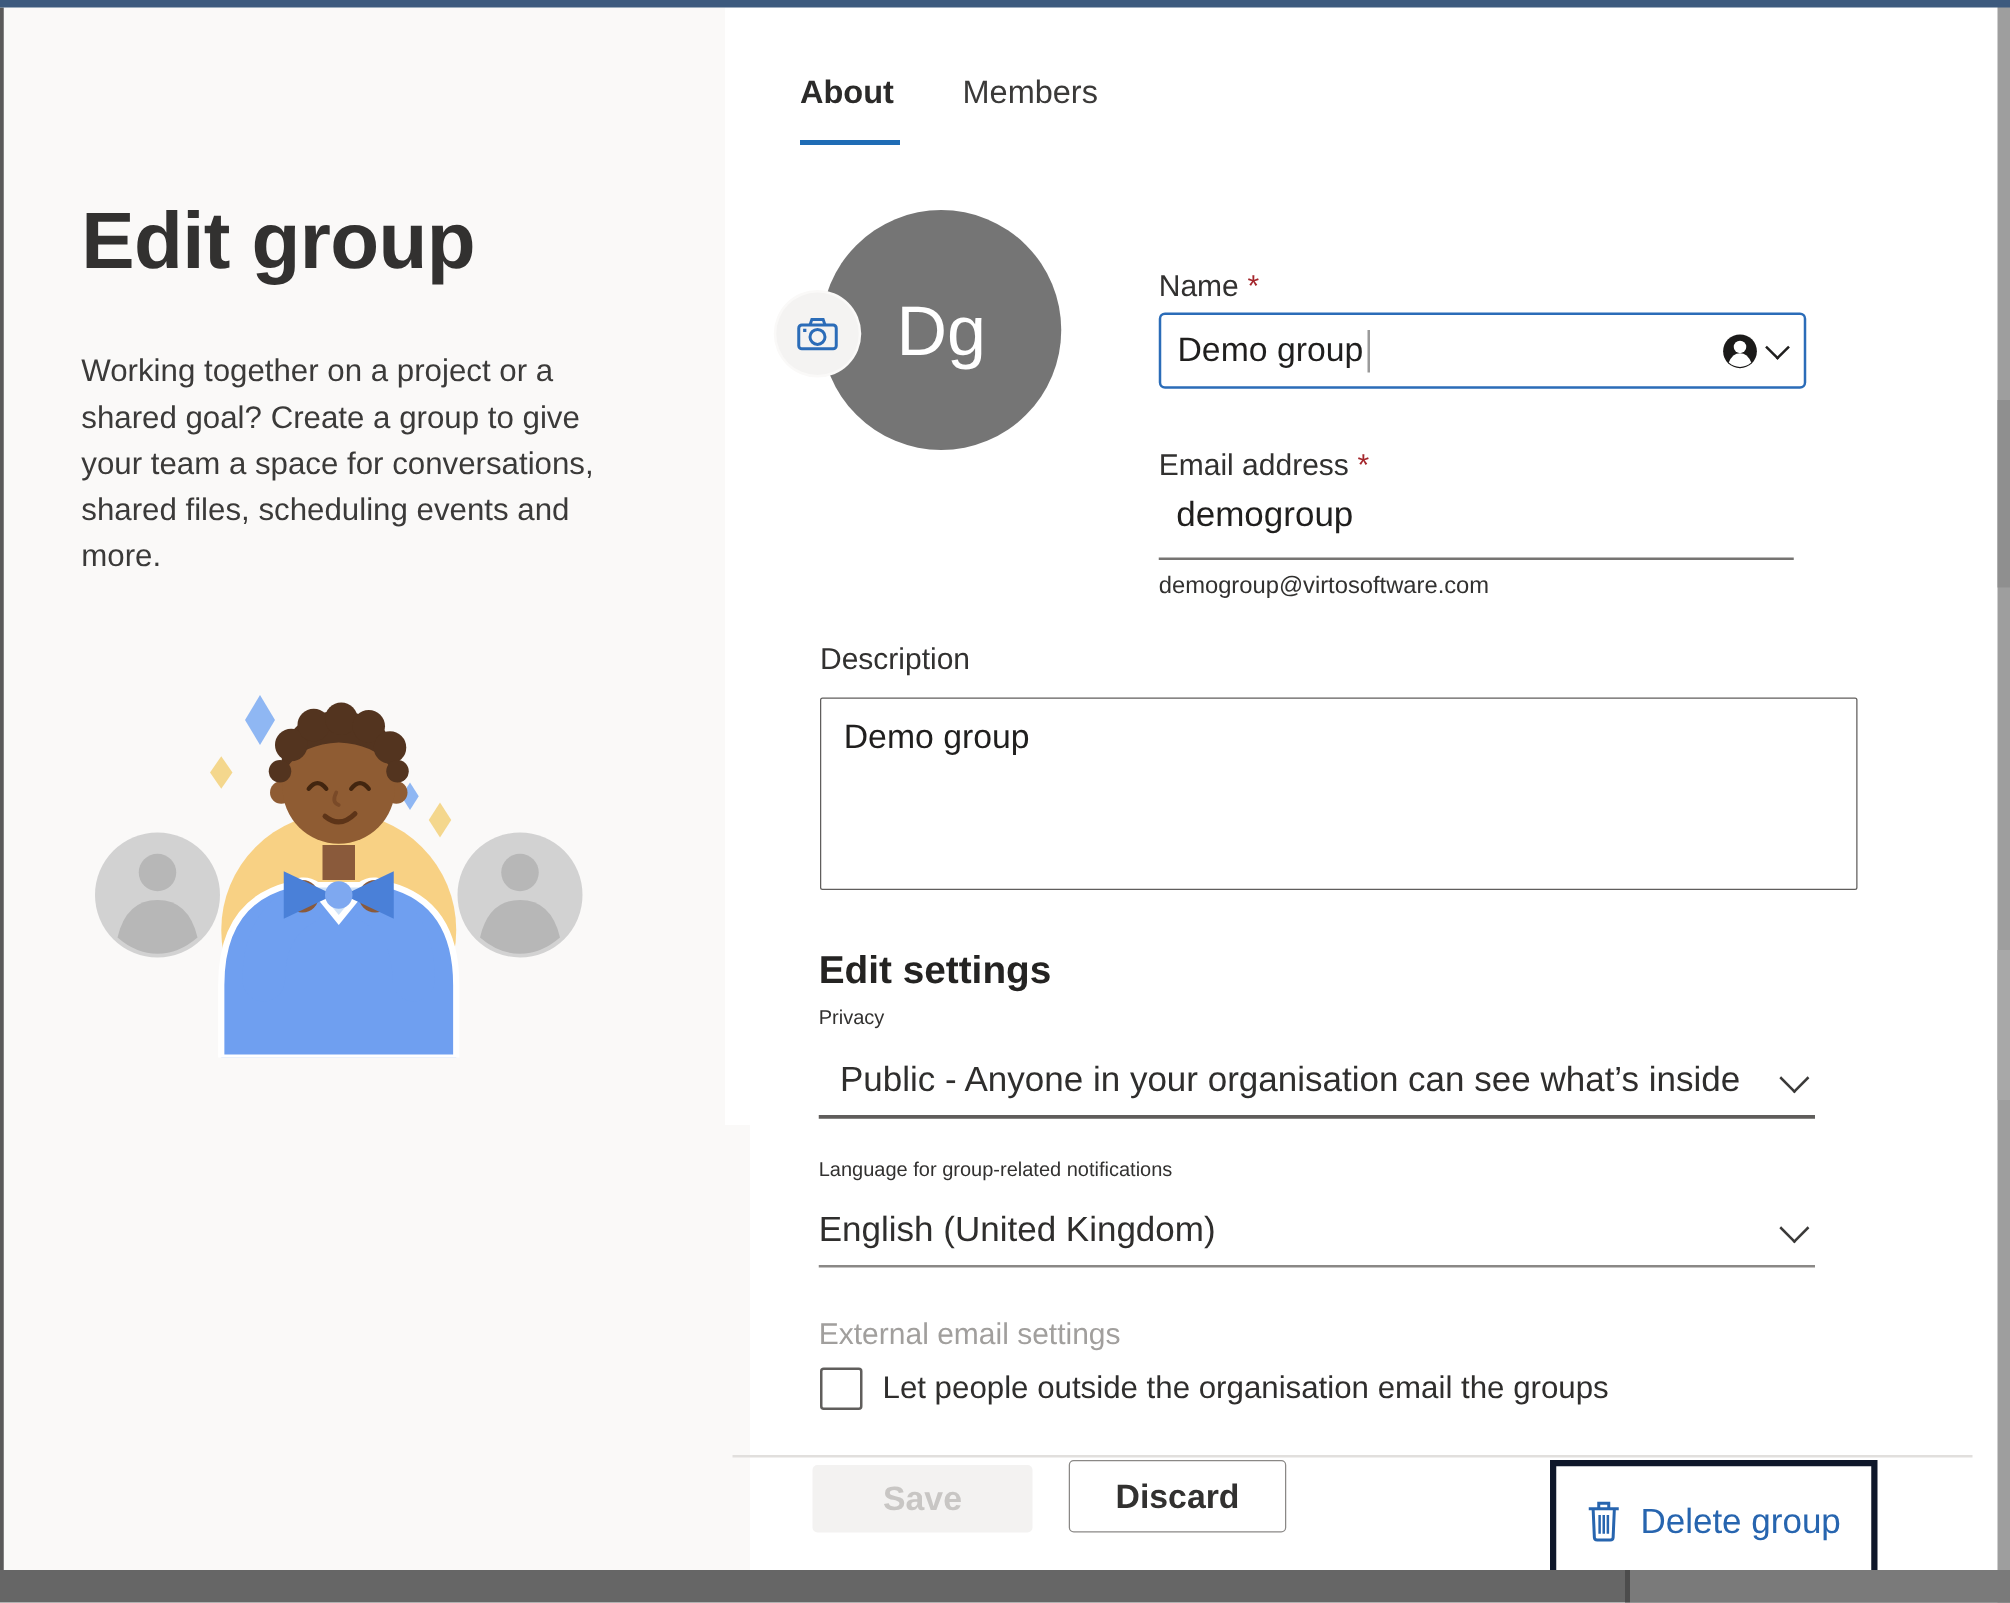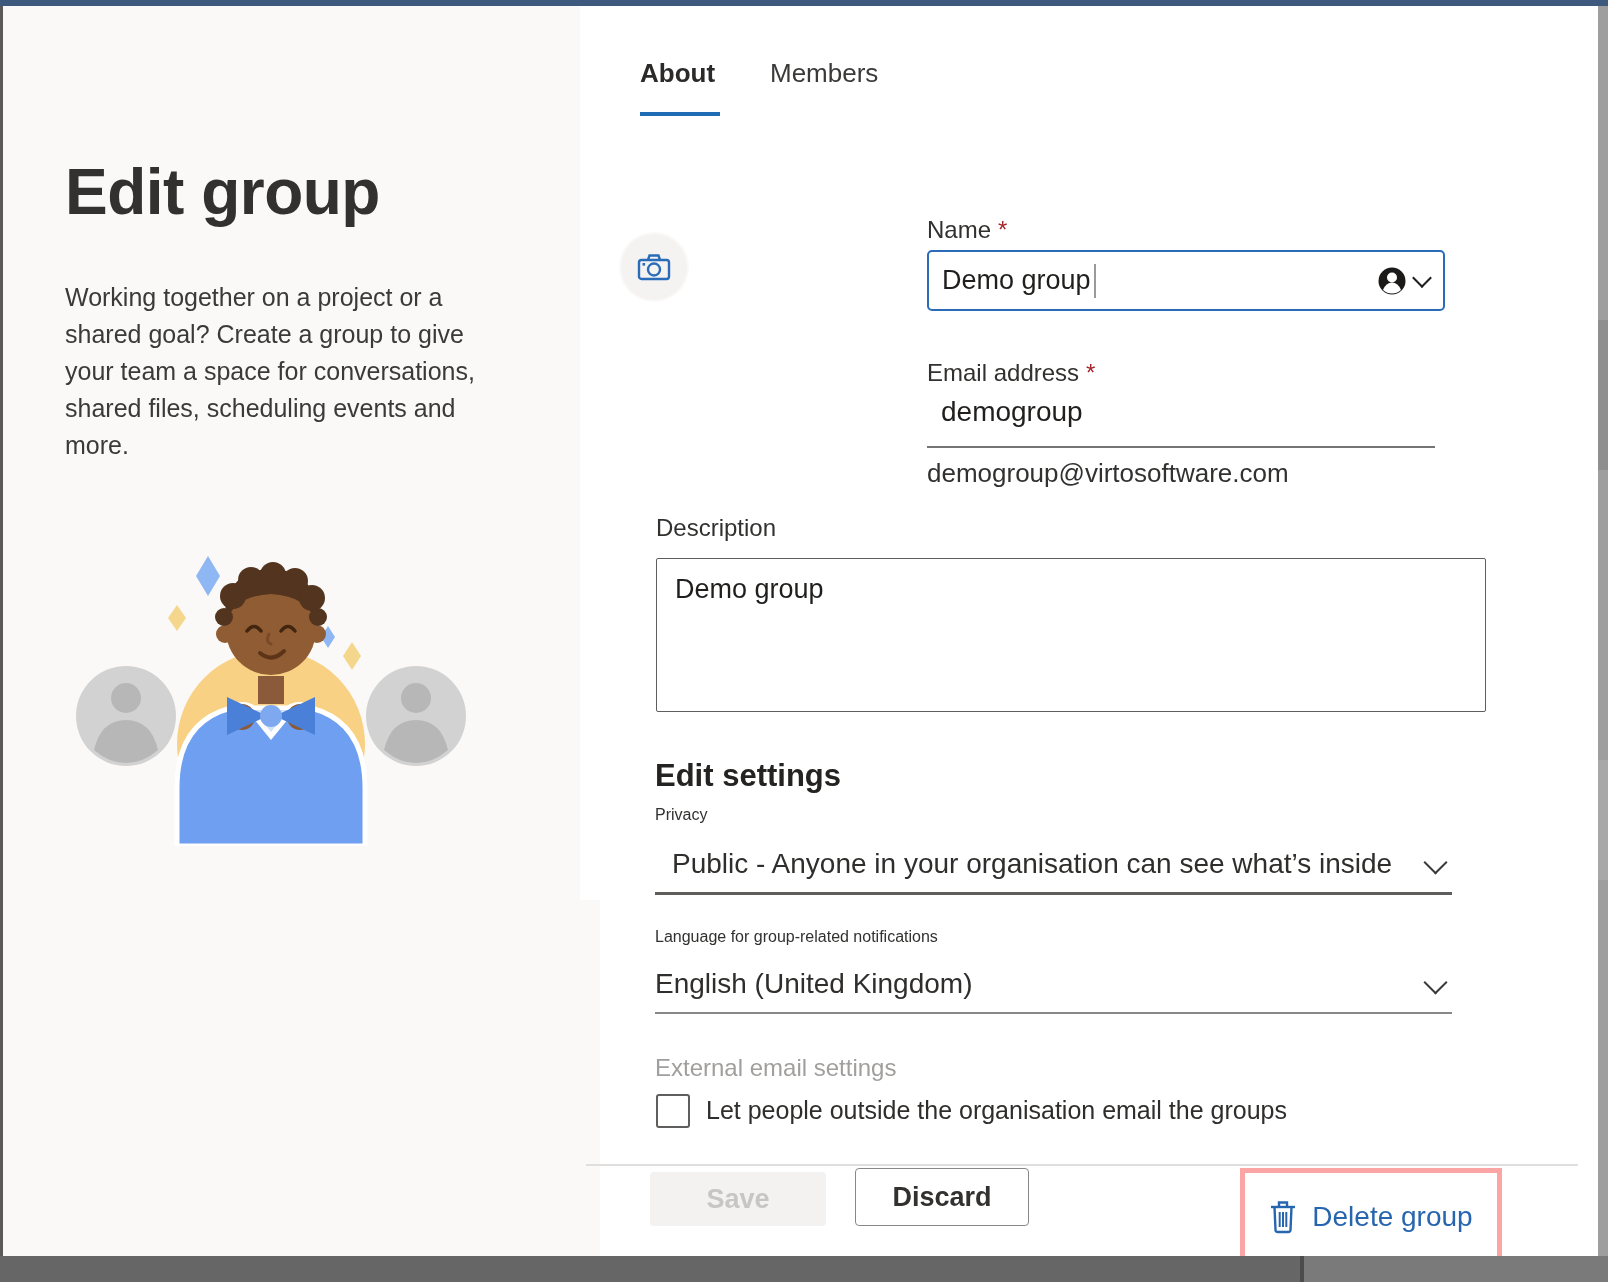"Dg" div.abs { html: none -> <div> <span>Dg</span> </div> }
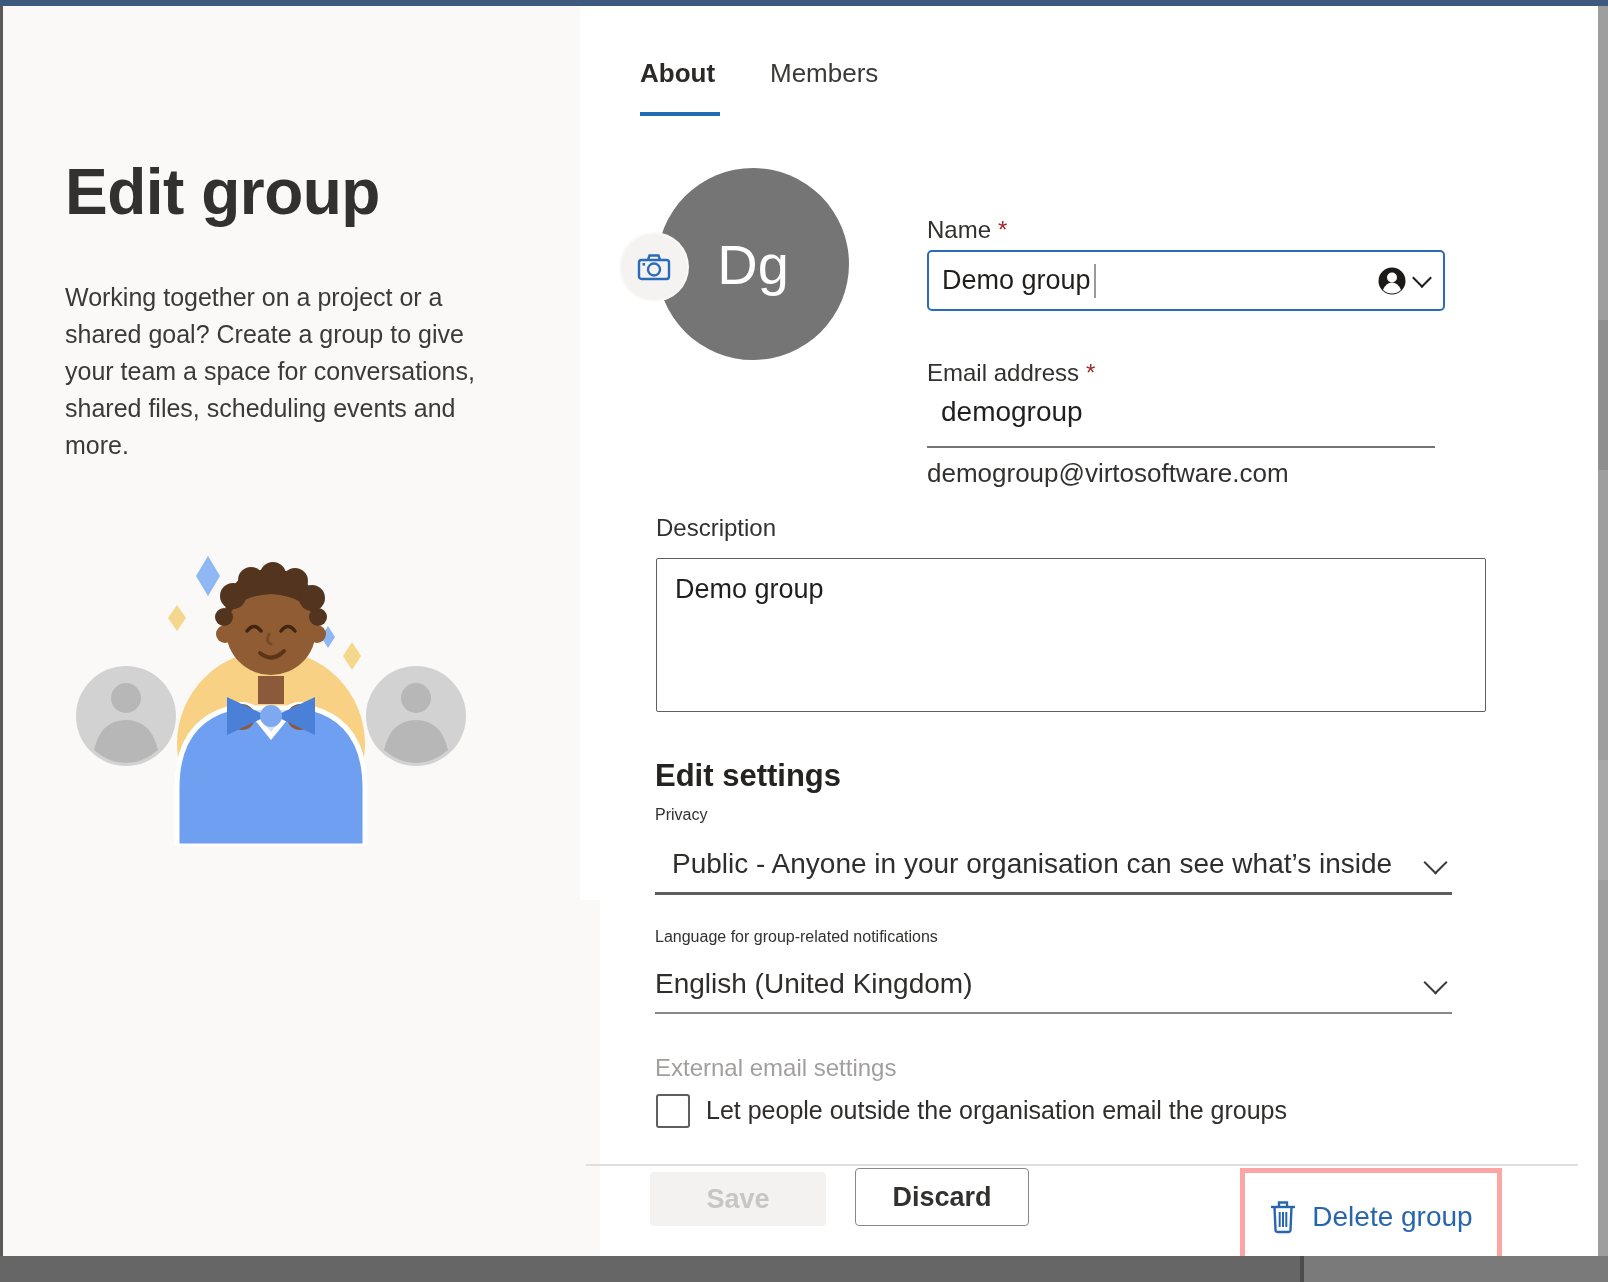"demogroup@virtosoftware.com" .email-helper { font-size: 26px -> 19px }
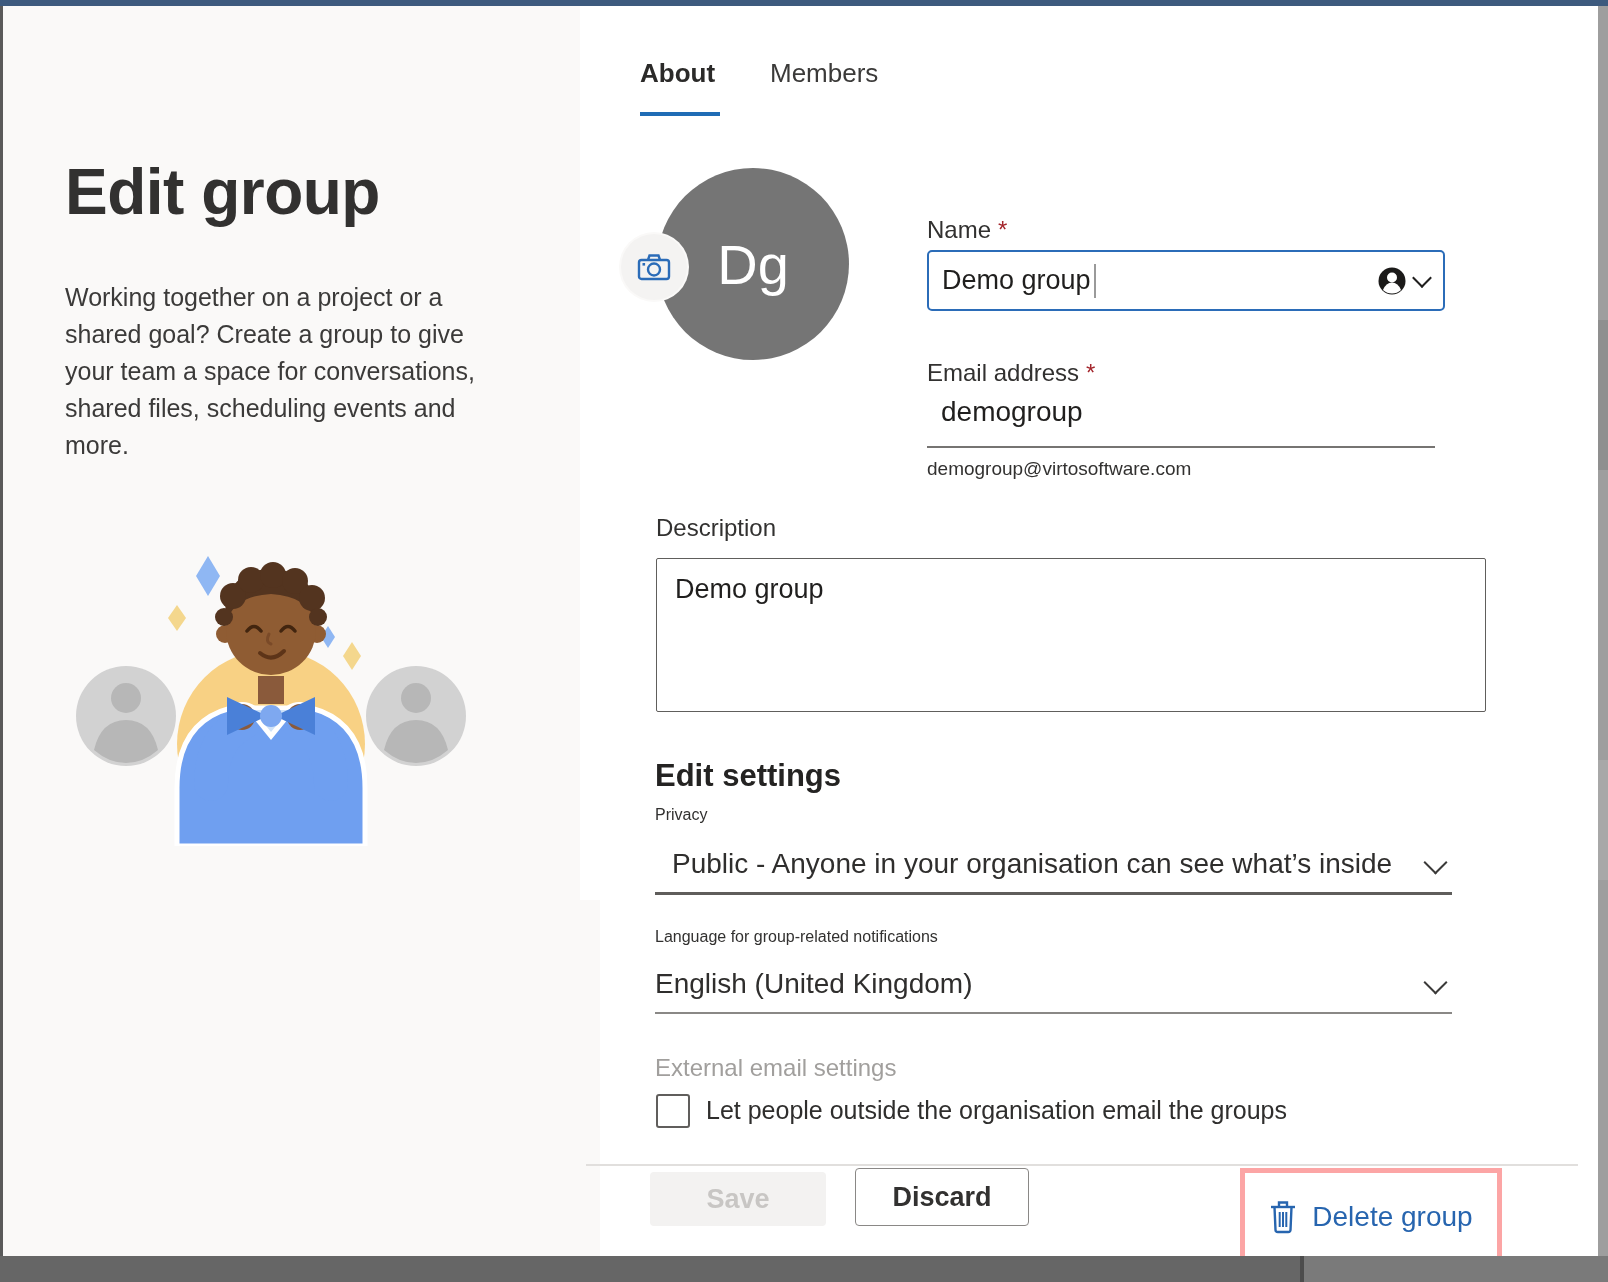"Delete group" .annotation-box { border: 5px solid #fca5a5 -> 5px solid #0f172a }
